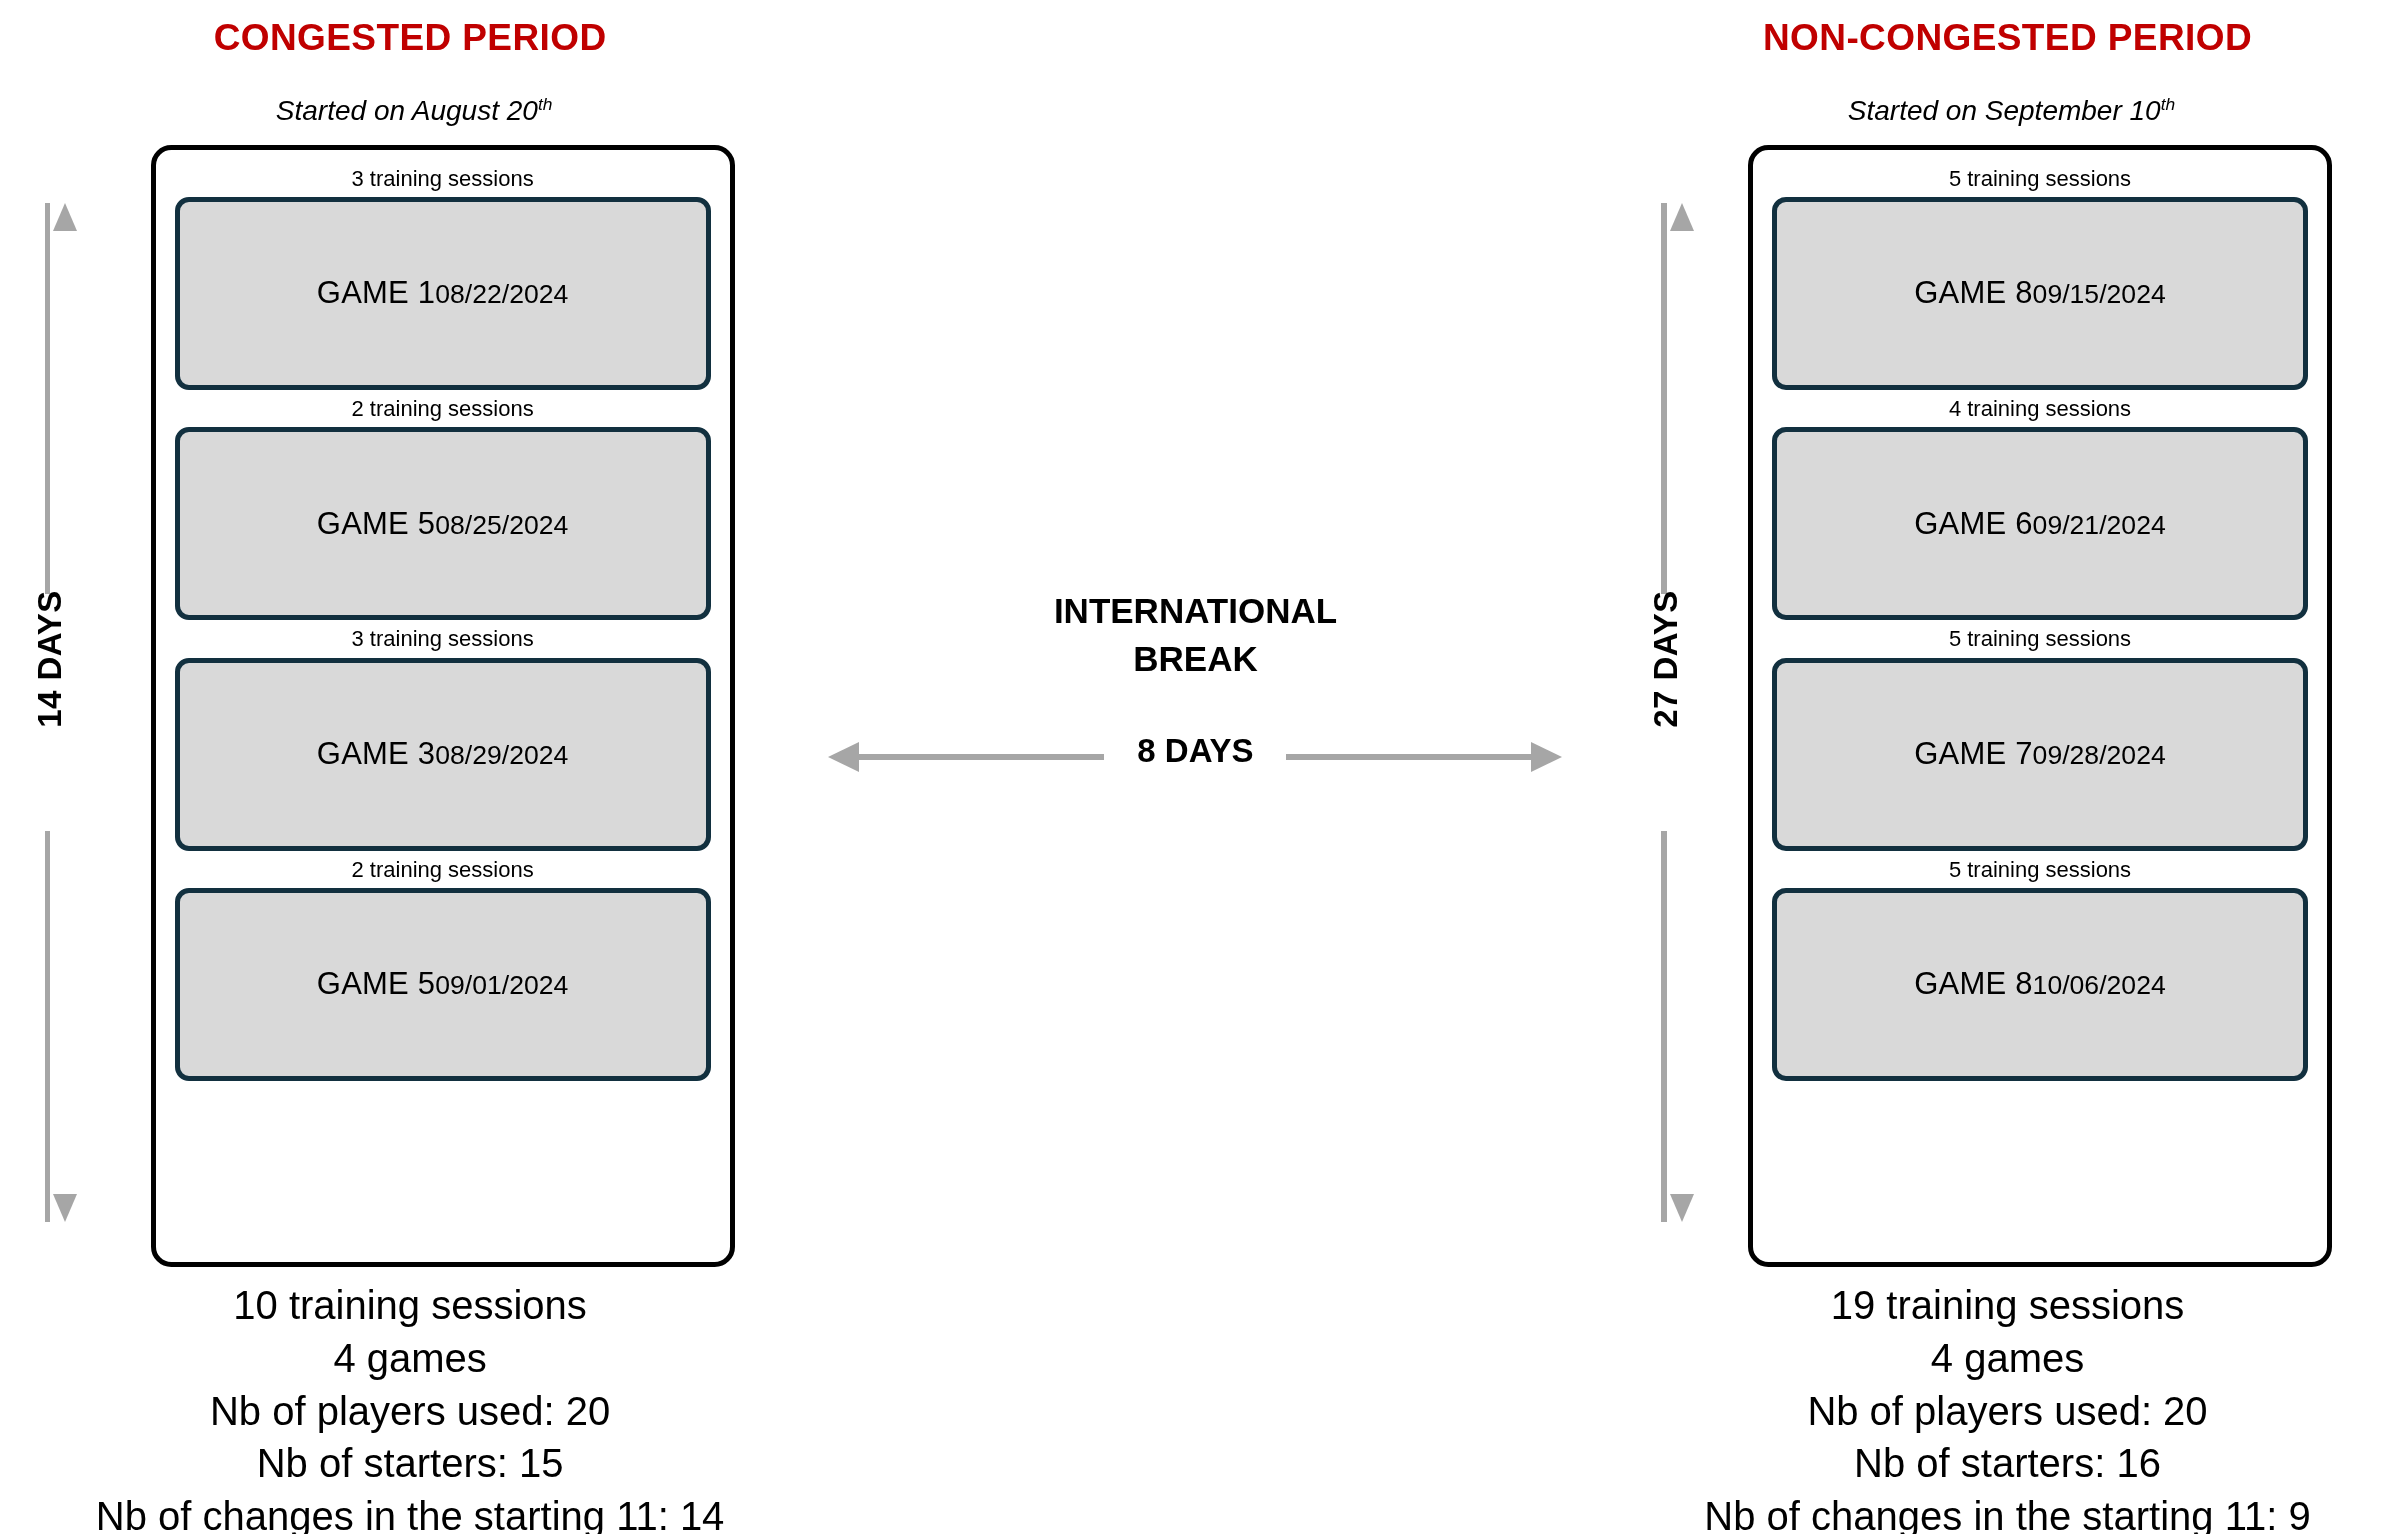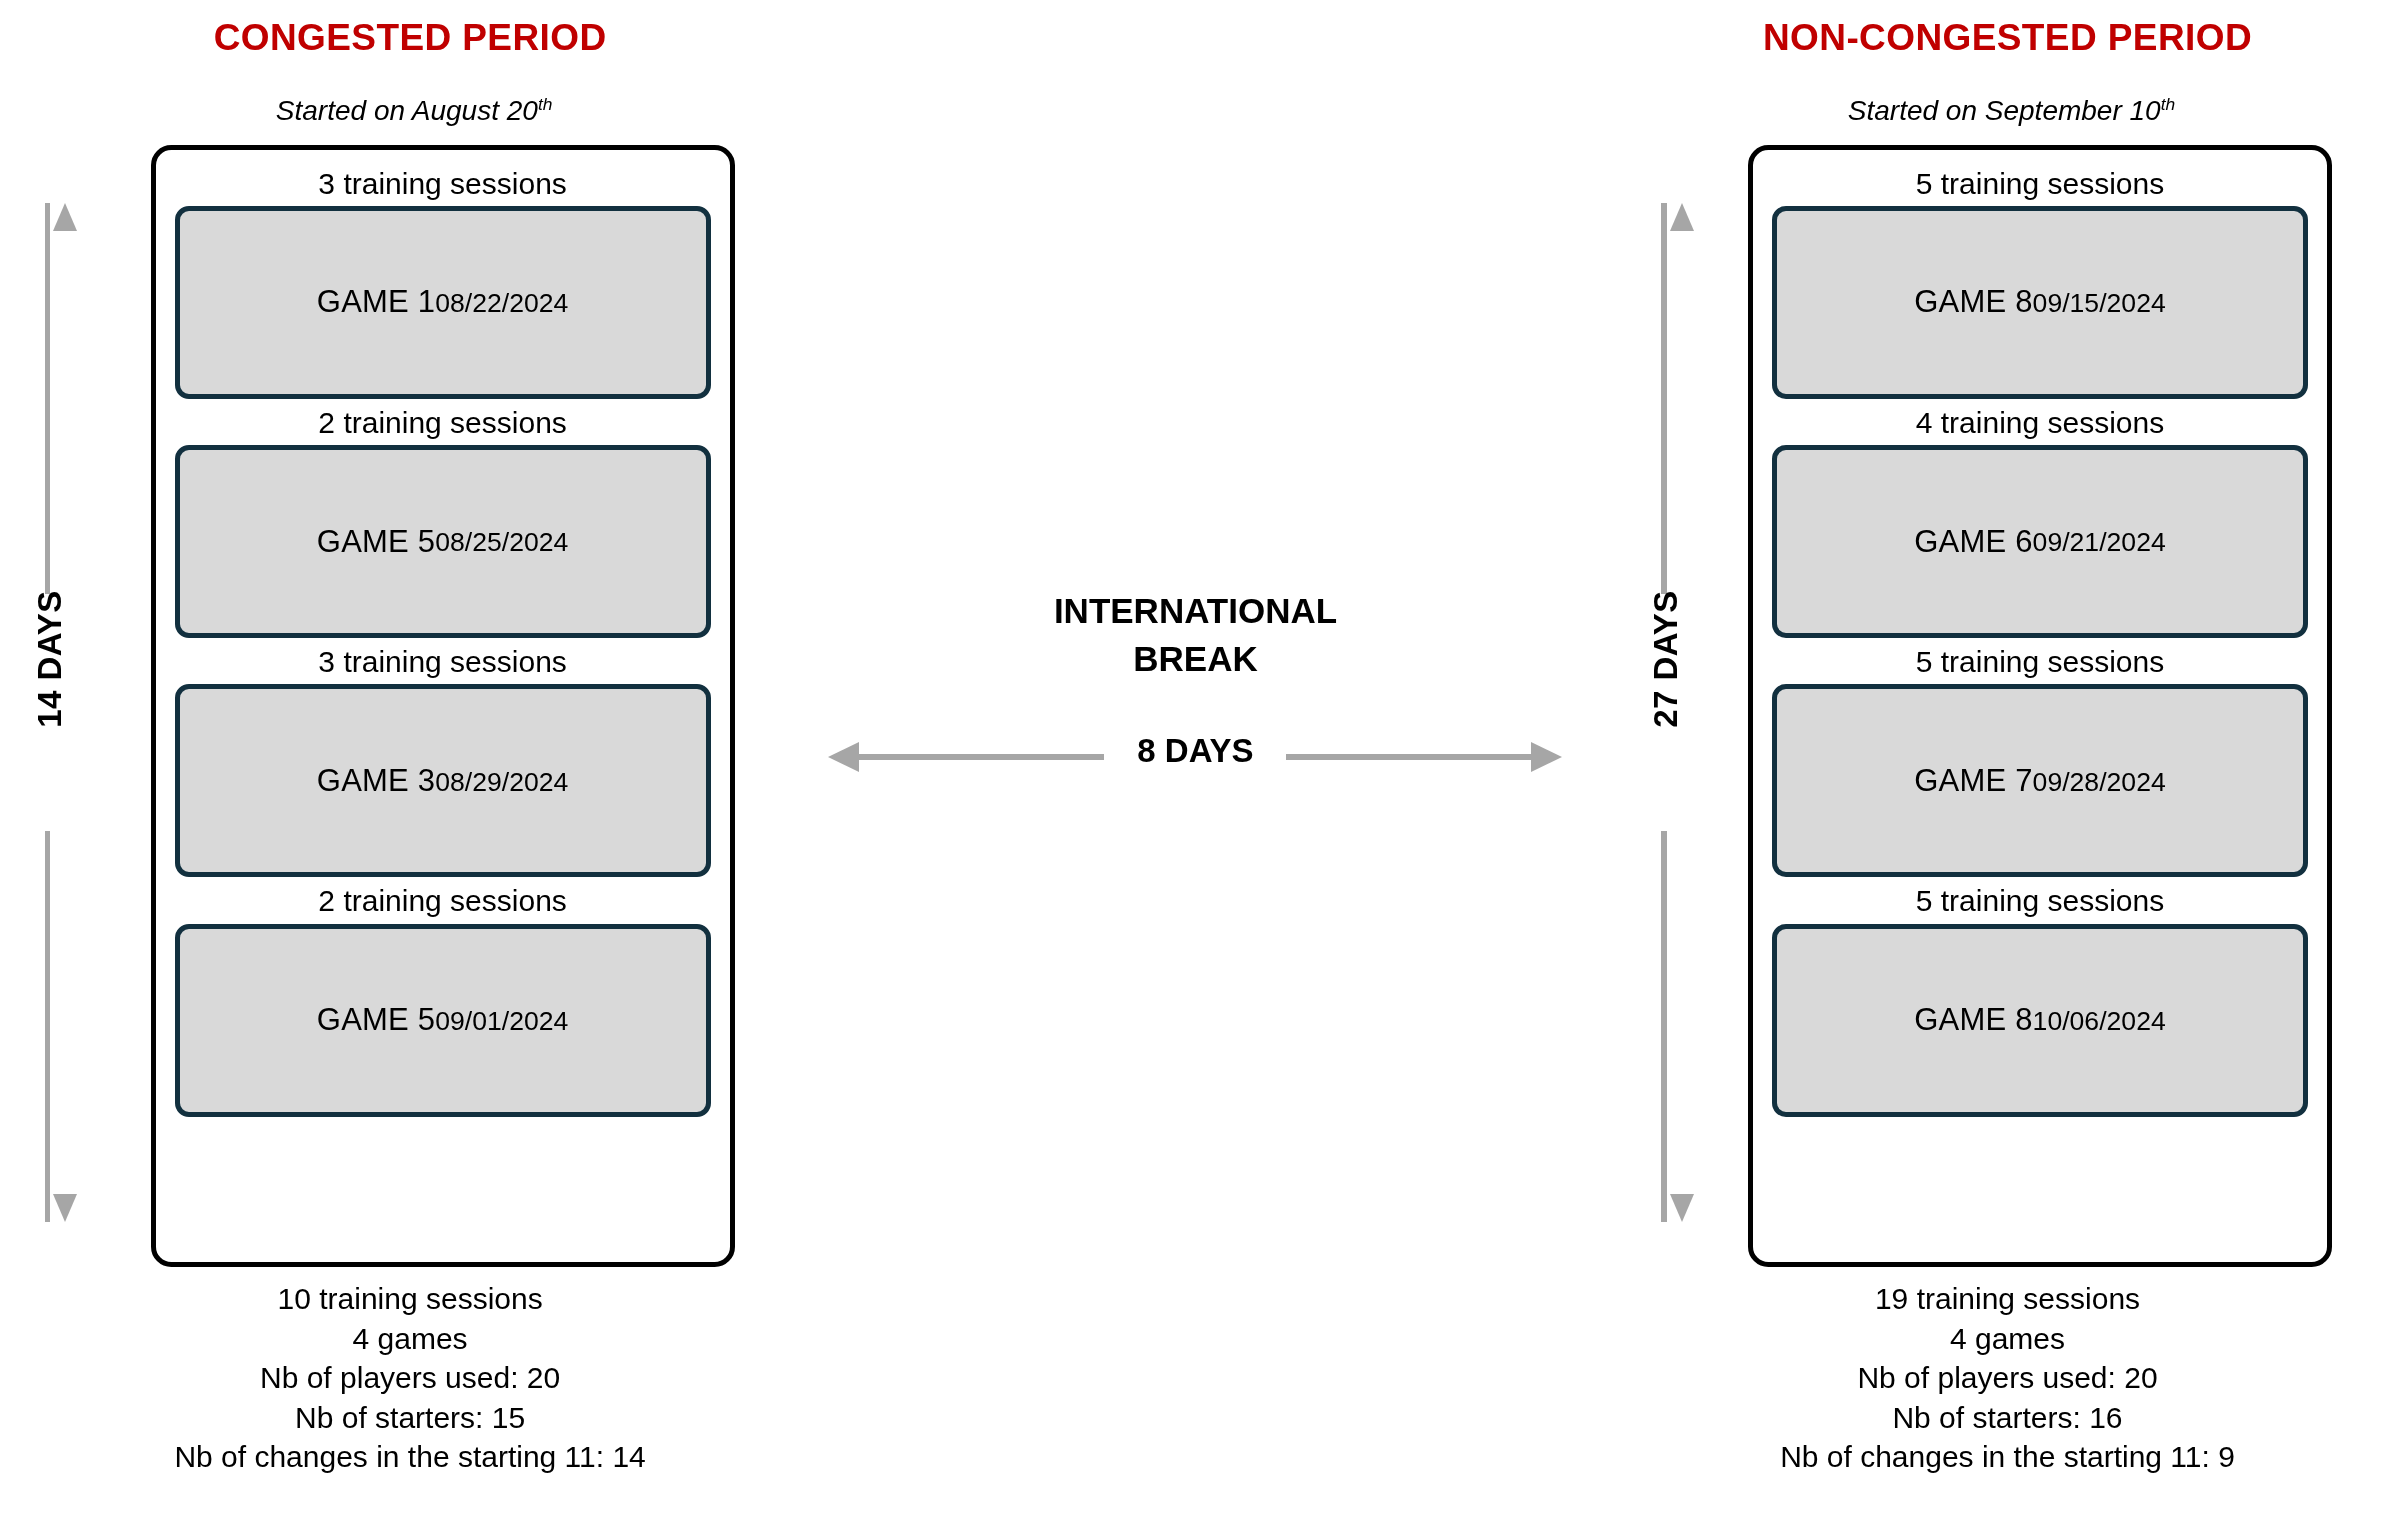"3 training sessions" .training-label { font-size: 30px -> 22px }
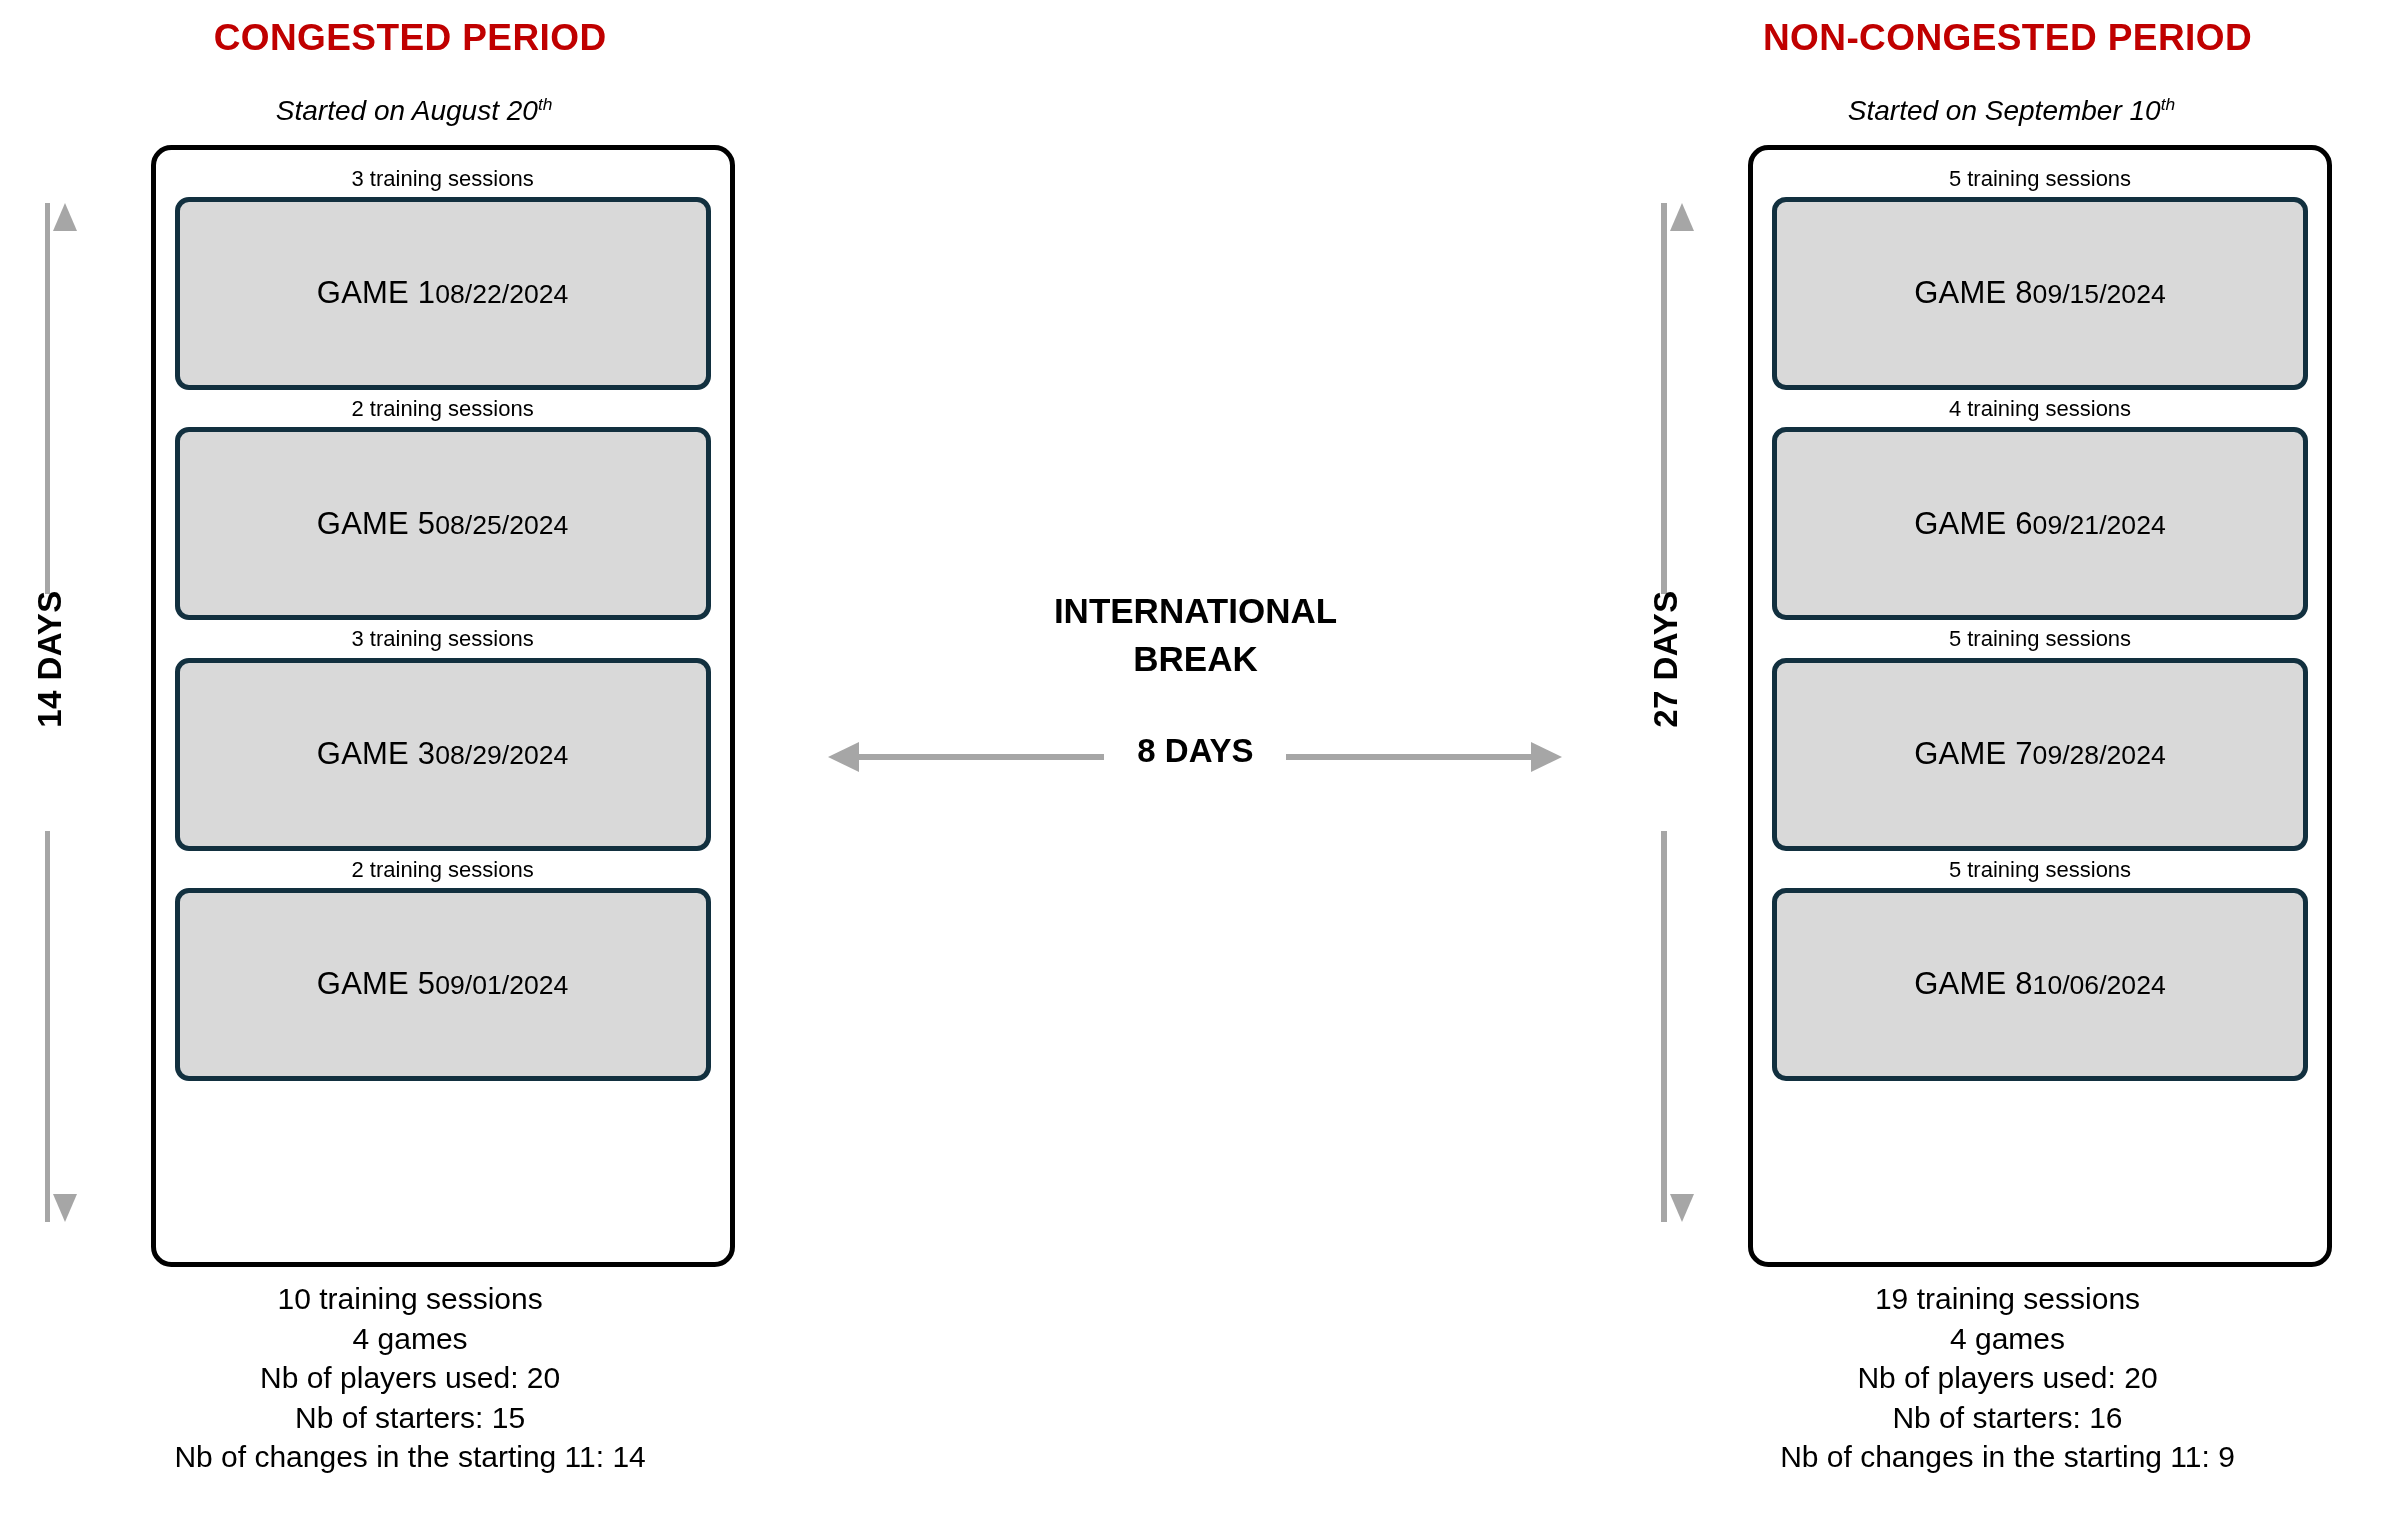"10 training sessions" .summary-line { font-size: 30px -> 40px }
